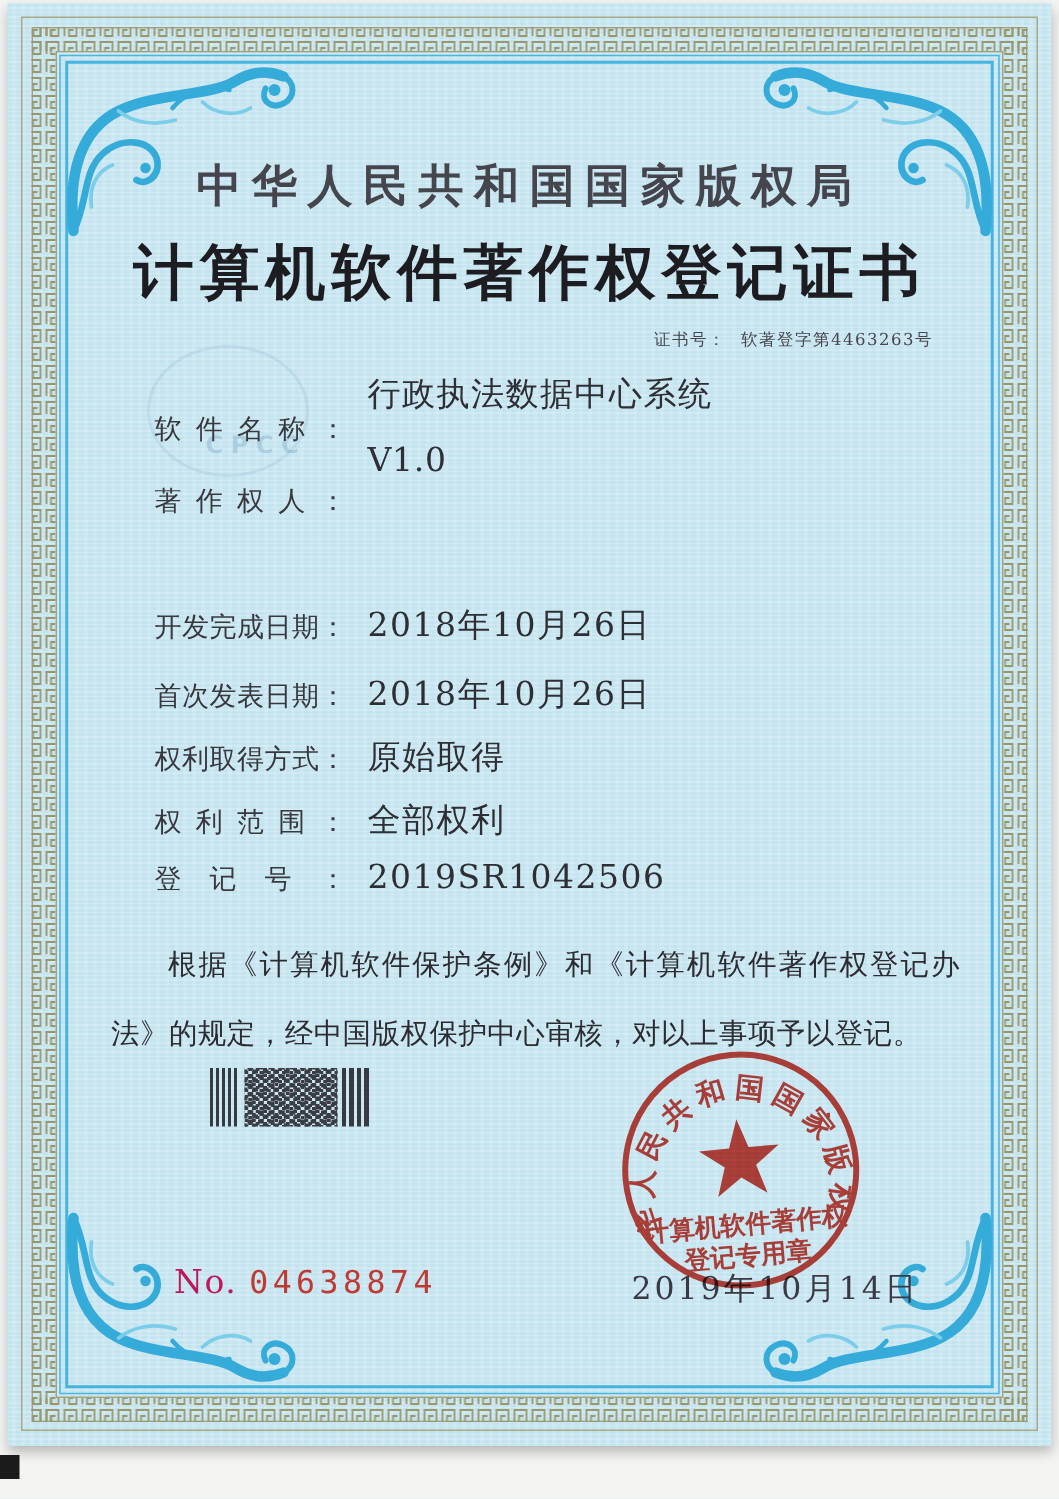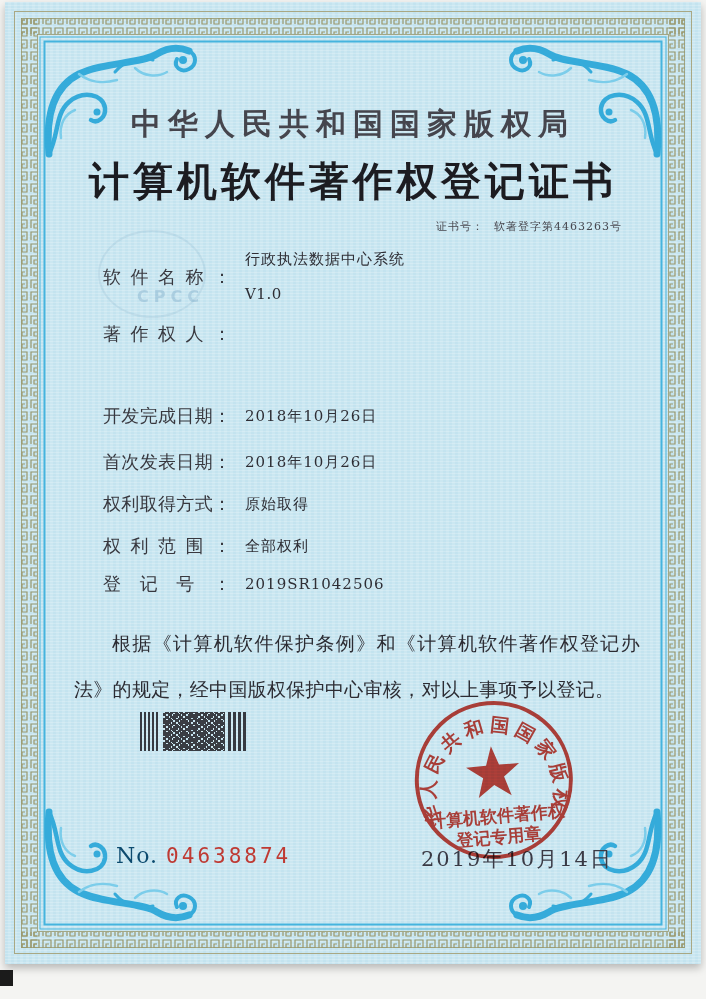"行政执法数据中心系统" .fvalue { font-size: 15px -> 22px }
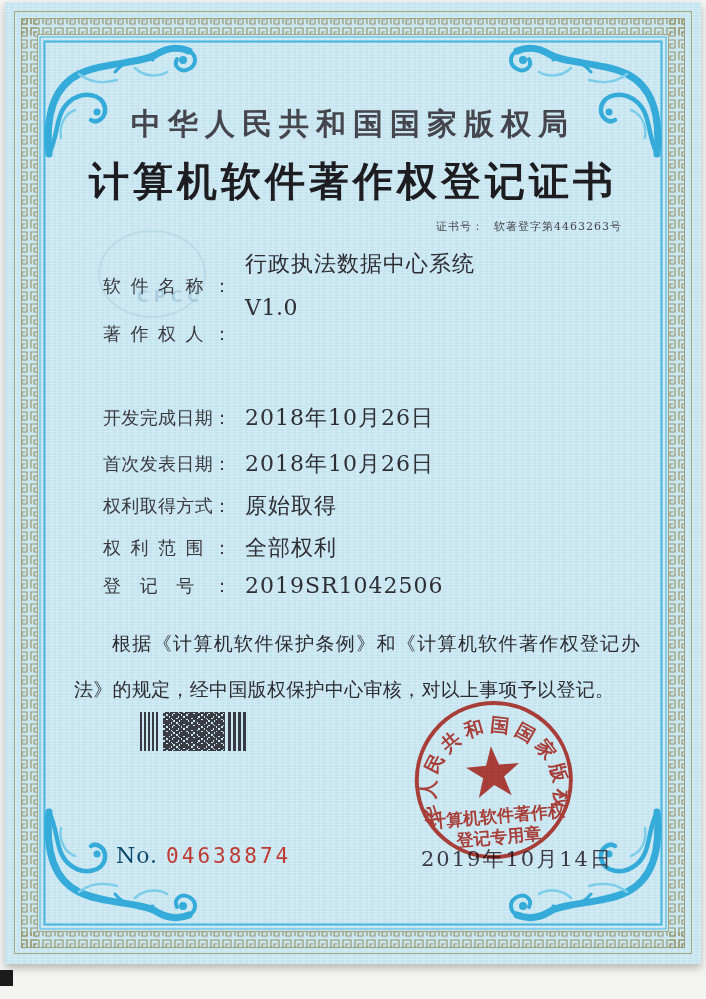"No." .serial .pfx { color: #0c4a6e -> #be185d }
